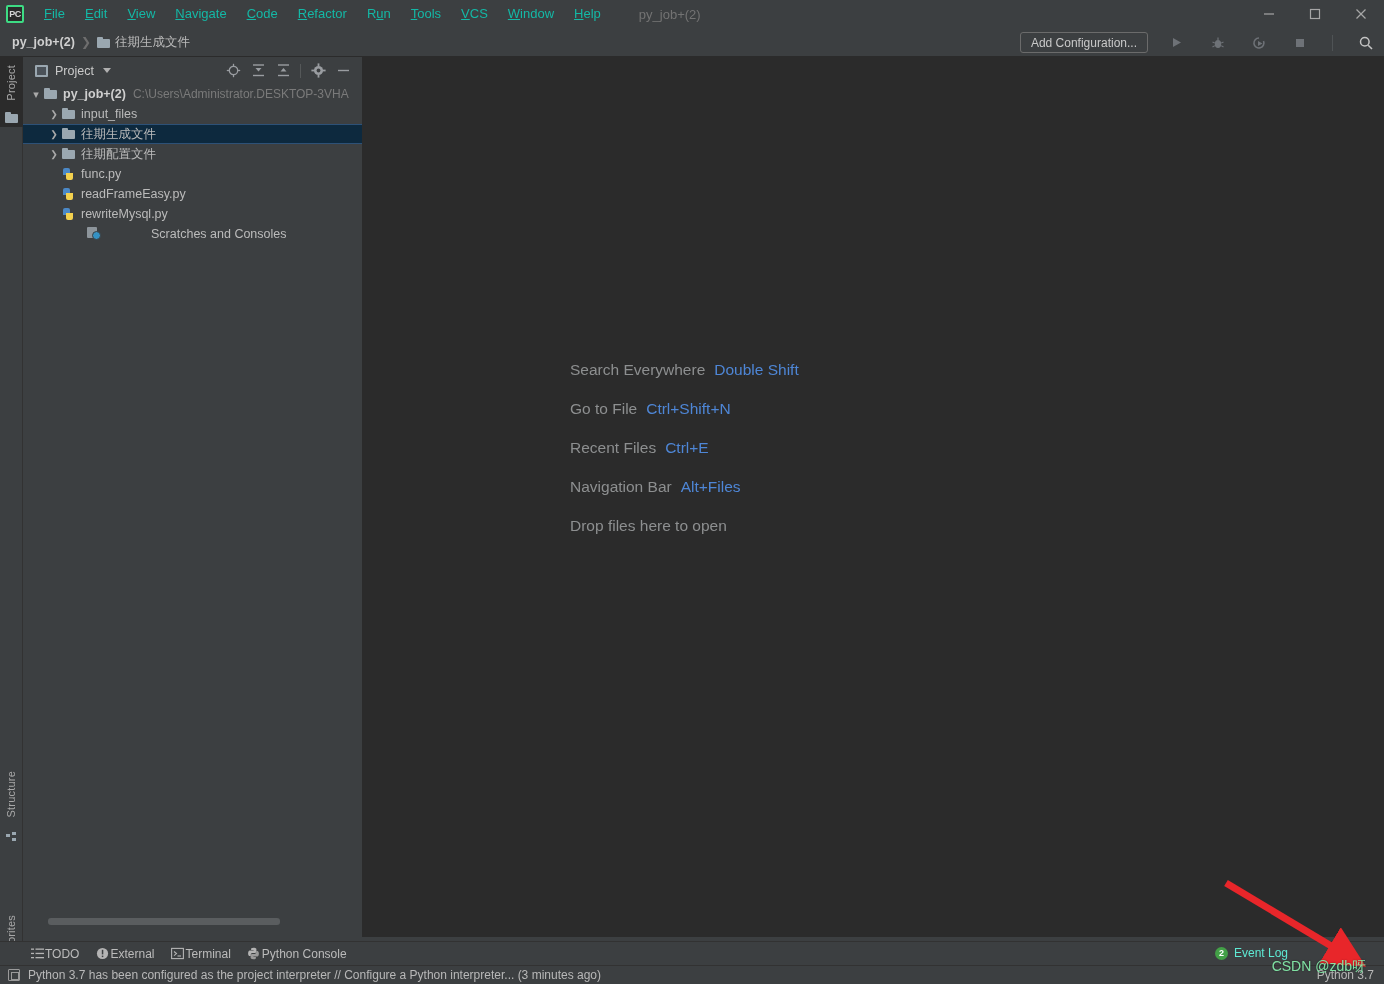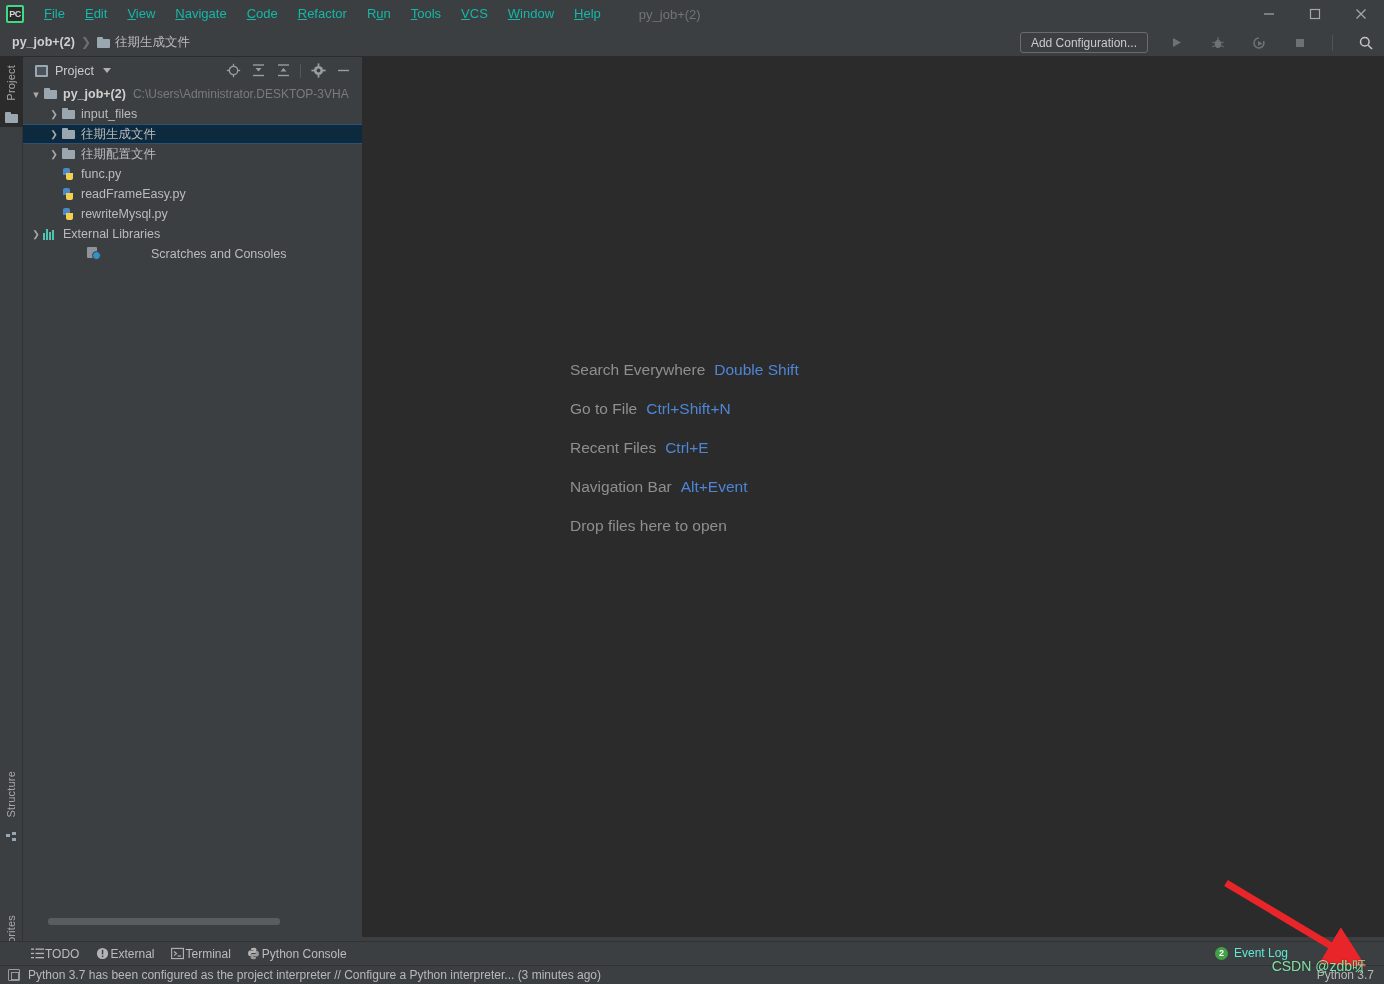"External Libraries" div.trow { html: <div> <span></span> <span> <i></i> <i></i> <i></i> <i></i> </span> <span>External Libraries</span> </div> -> none }
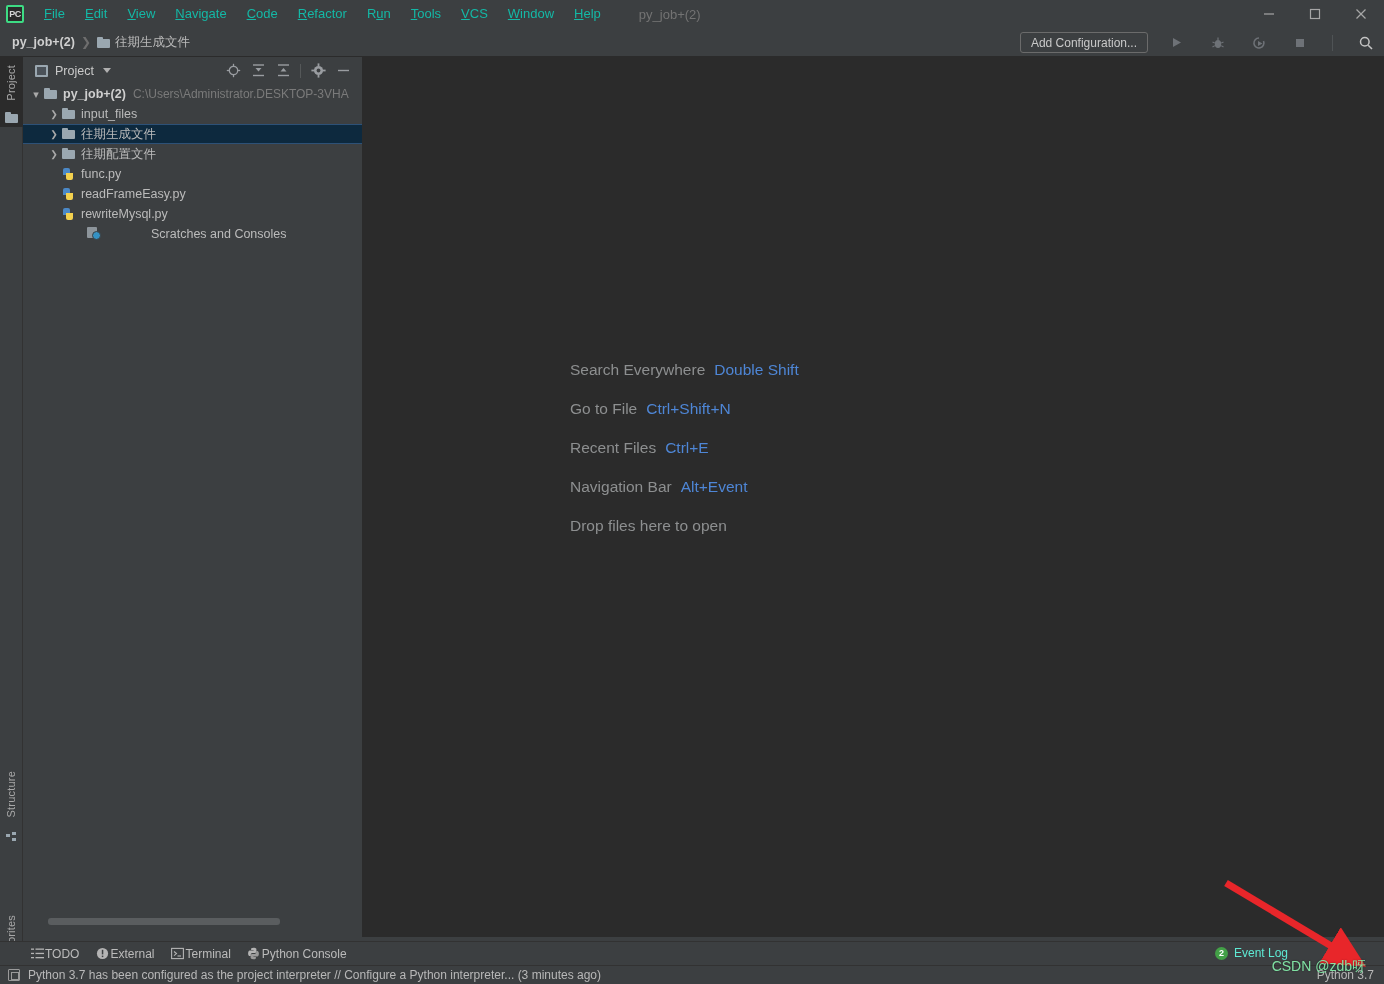"Alt+Event" span.tip-key { text: Alt+Event -> Alt+Files }
